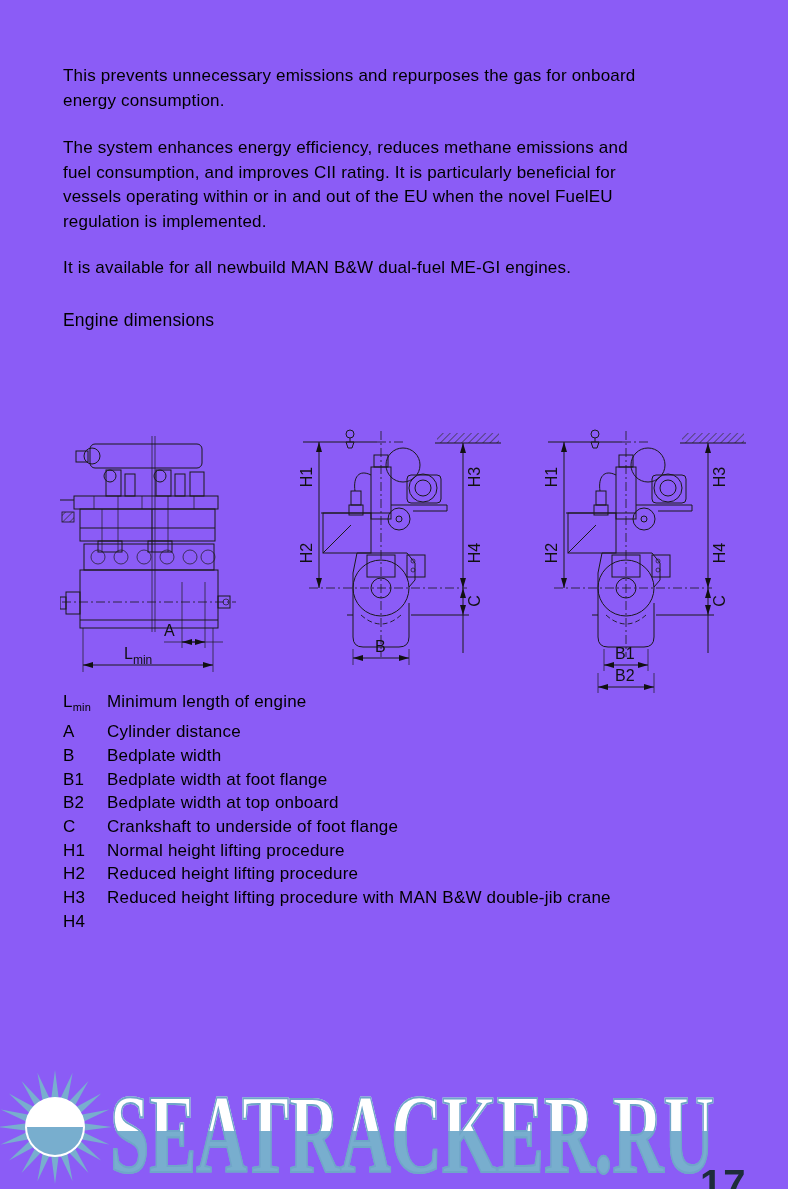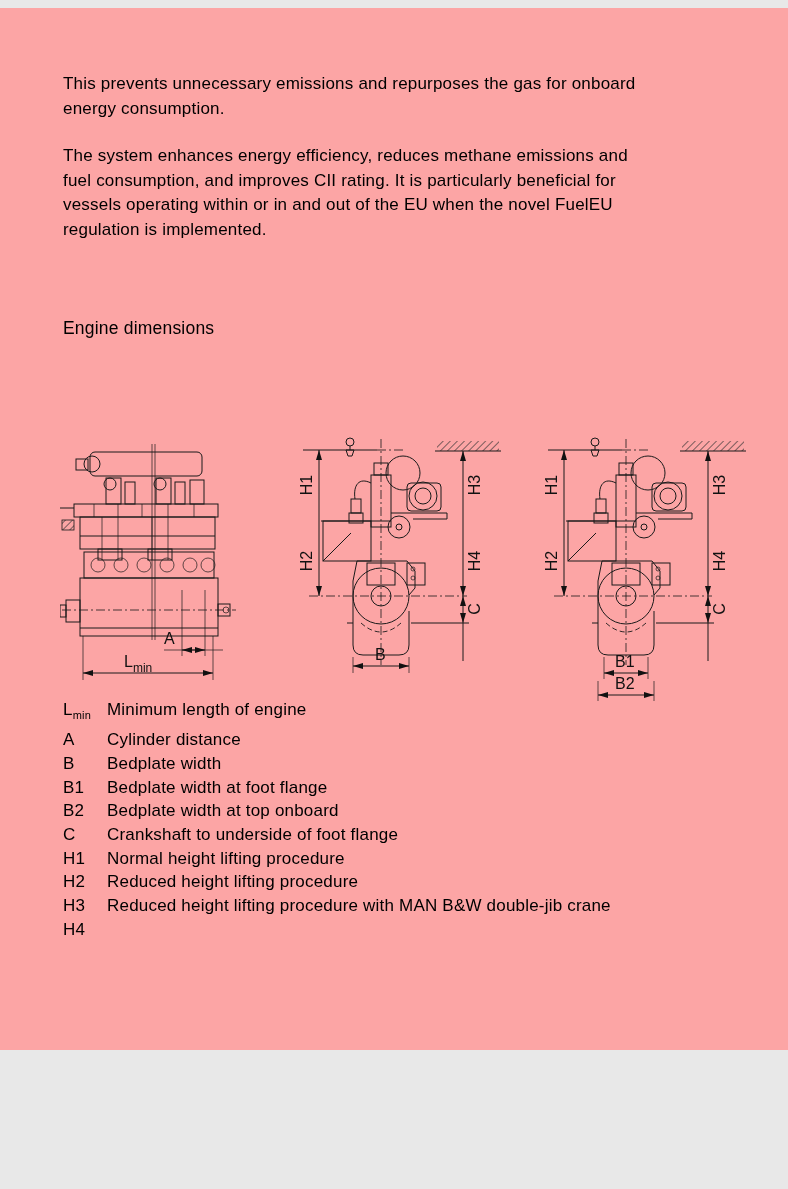"This prevents unnecessary emissions and" .page { background: #fca5a5 -> #8b5cf6; height: 1042px -> 1189px; margin: 8px auto -> 0 auto }
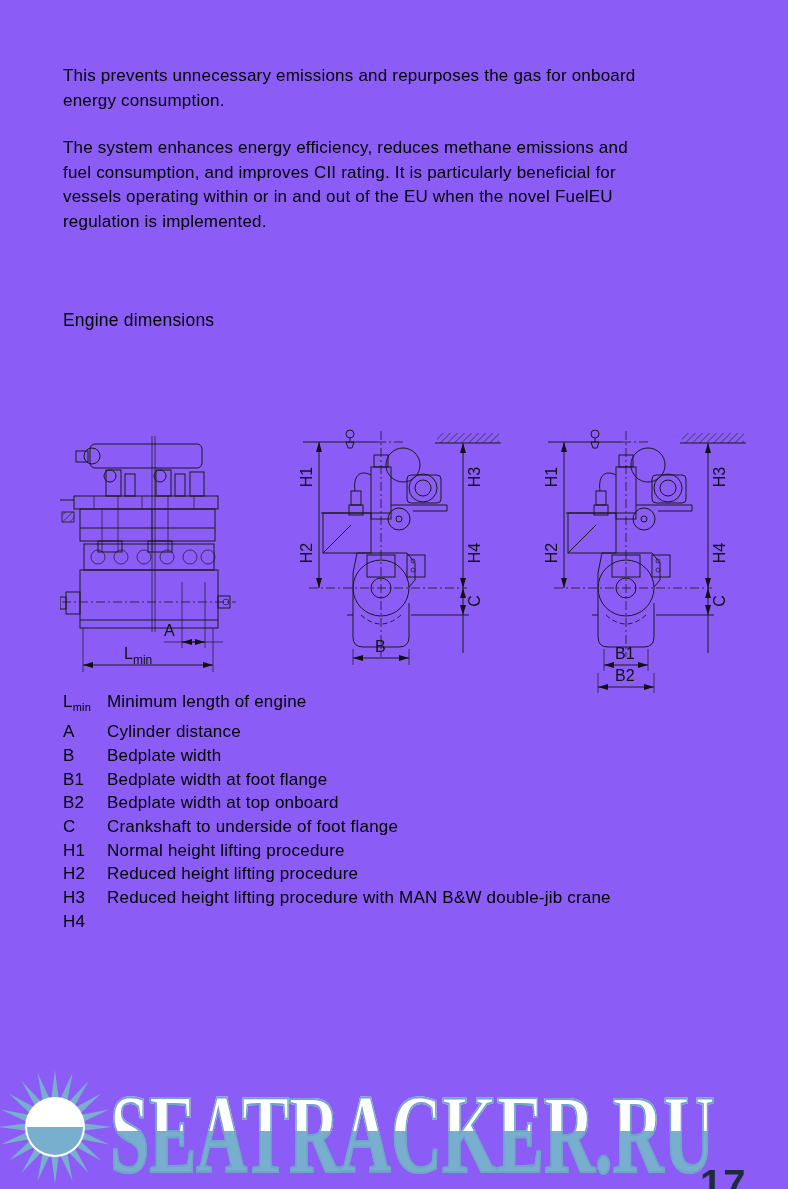"It is available for all" p.para { html: none -> <p>It is available for all newbuild MAN B&amp;W dual-fuel ME-GI engines.</p> }
